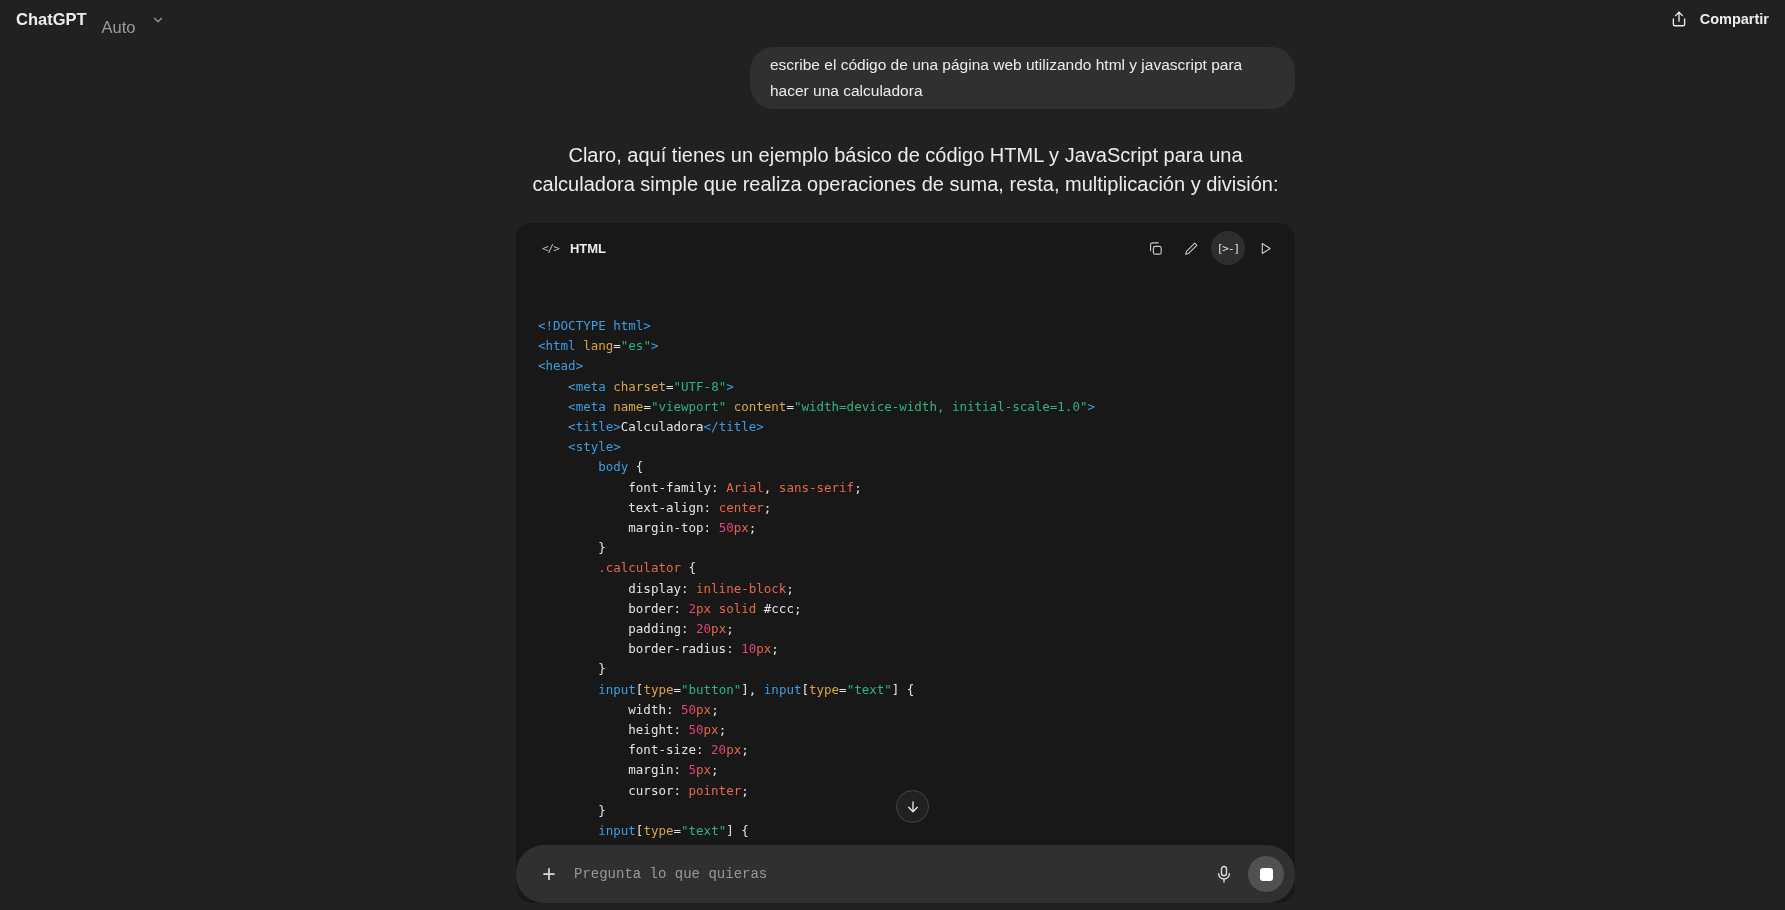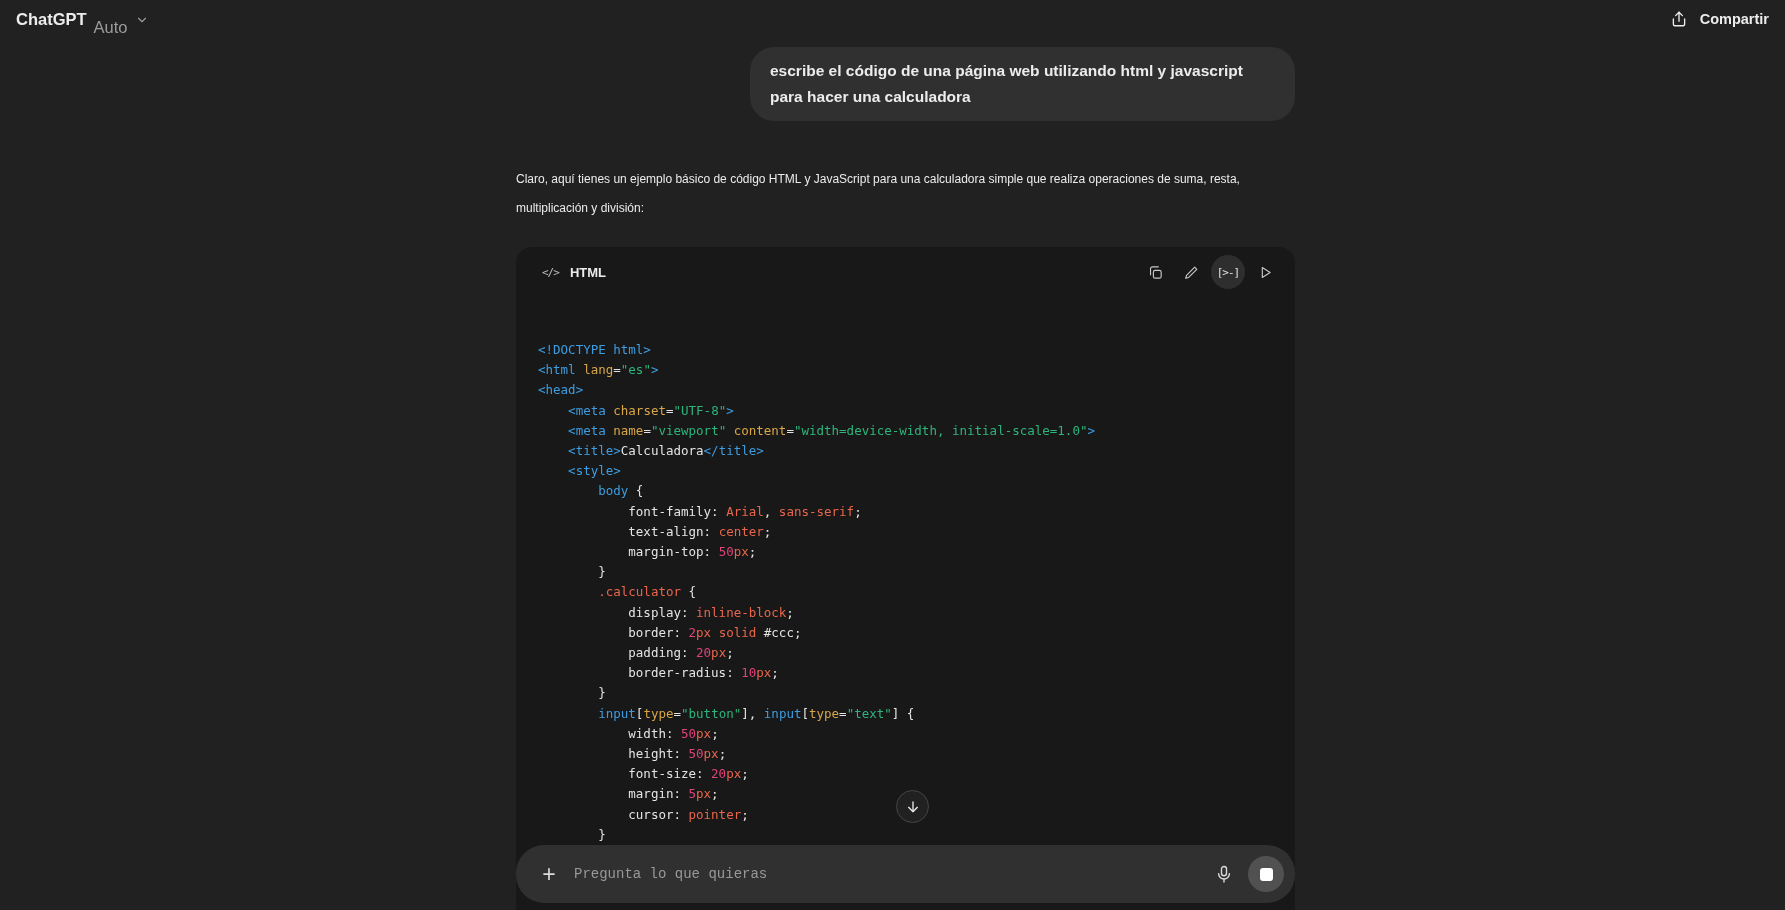"ChatGPT" .brand { gap: 7px -> 15px }
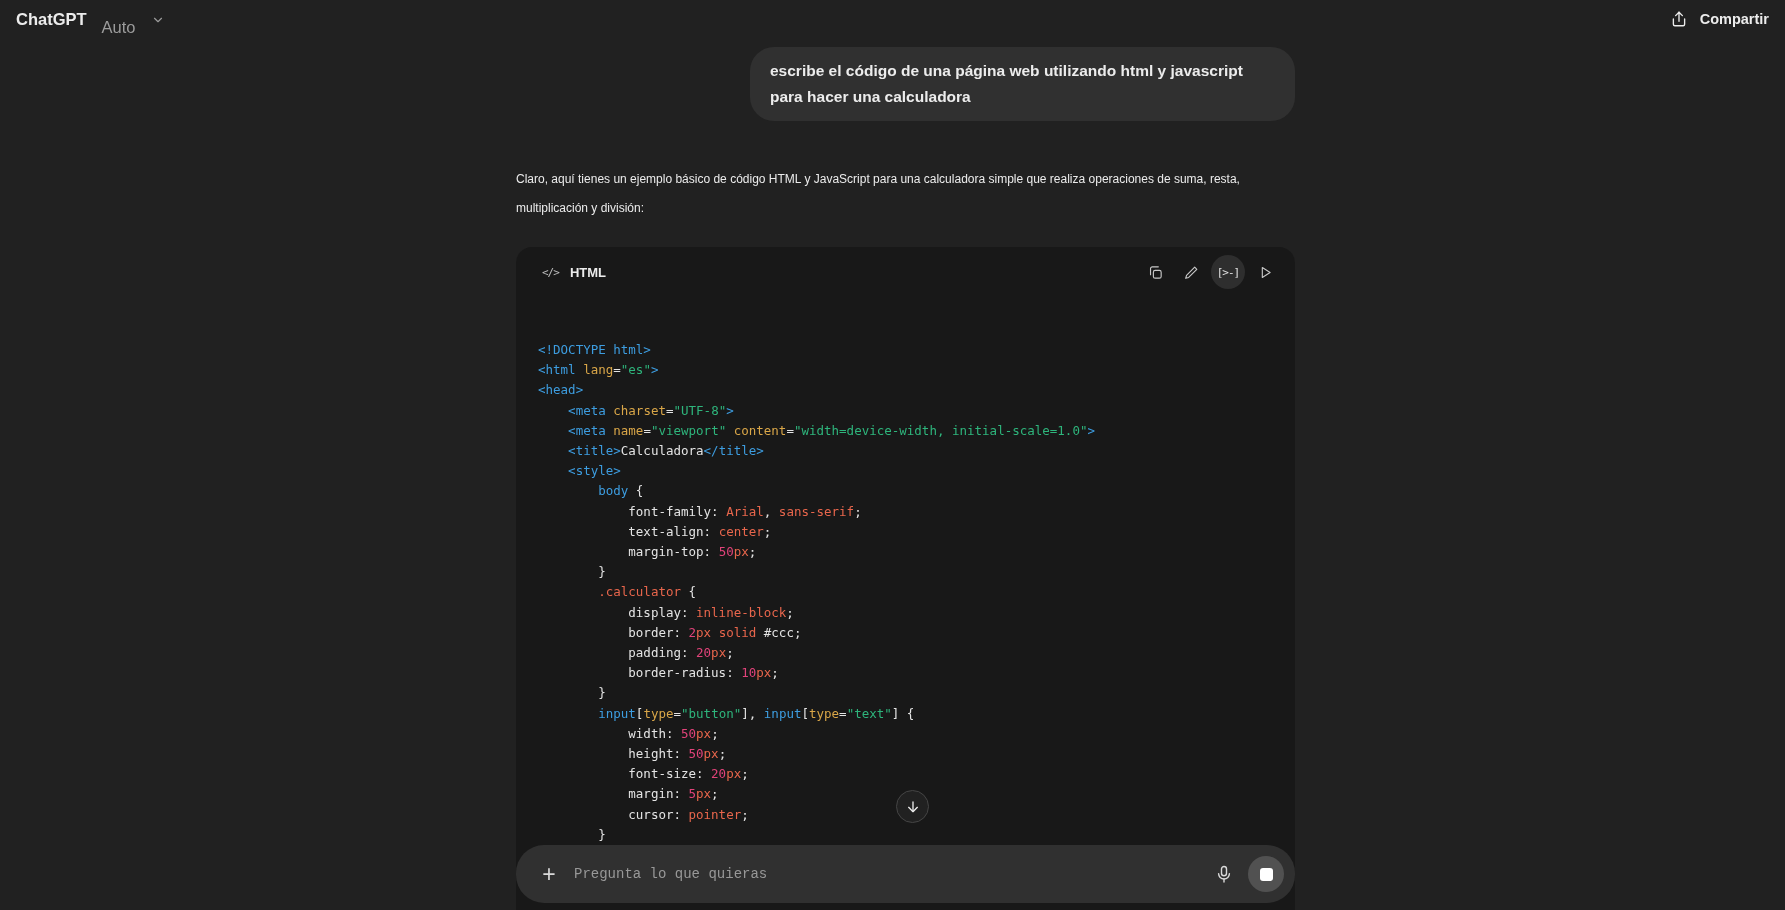"escribe el código de una" .user-bubble { font-weight: bold -> none; padding: 11px 20px -> 5px 20px }
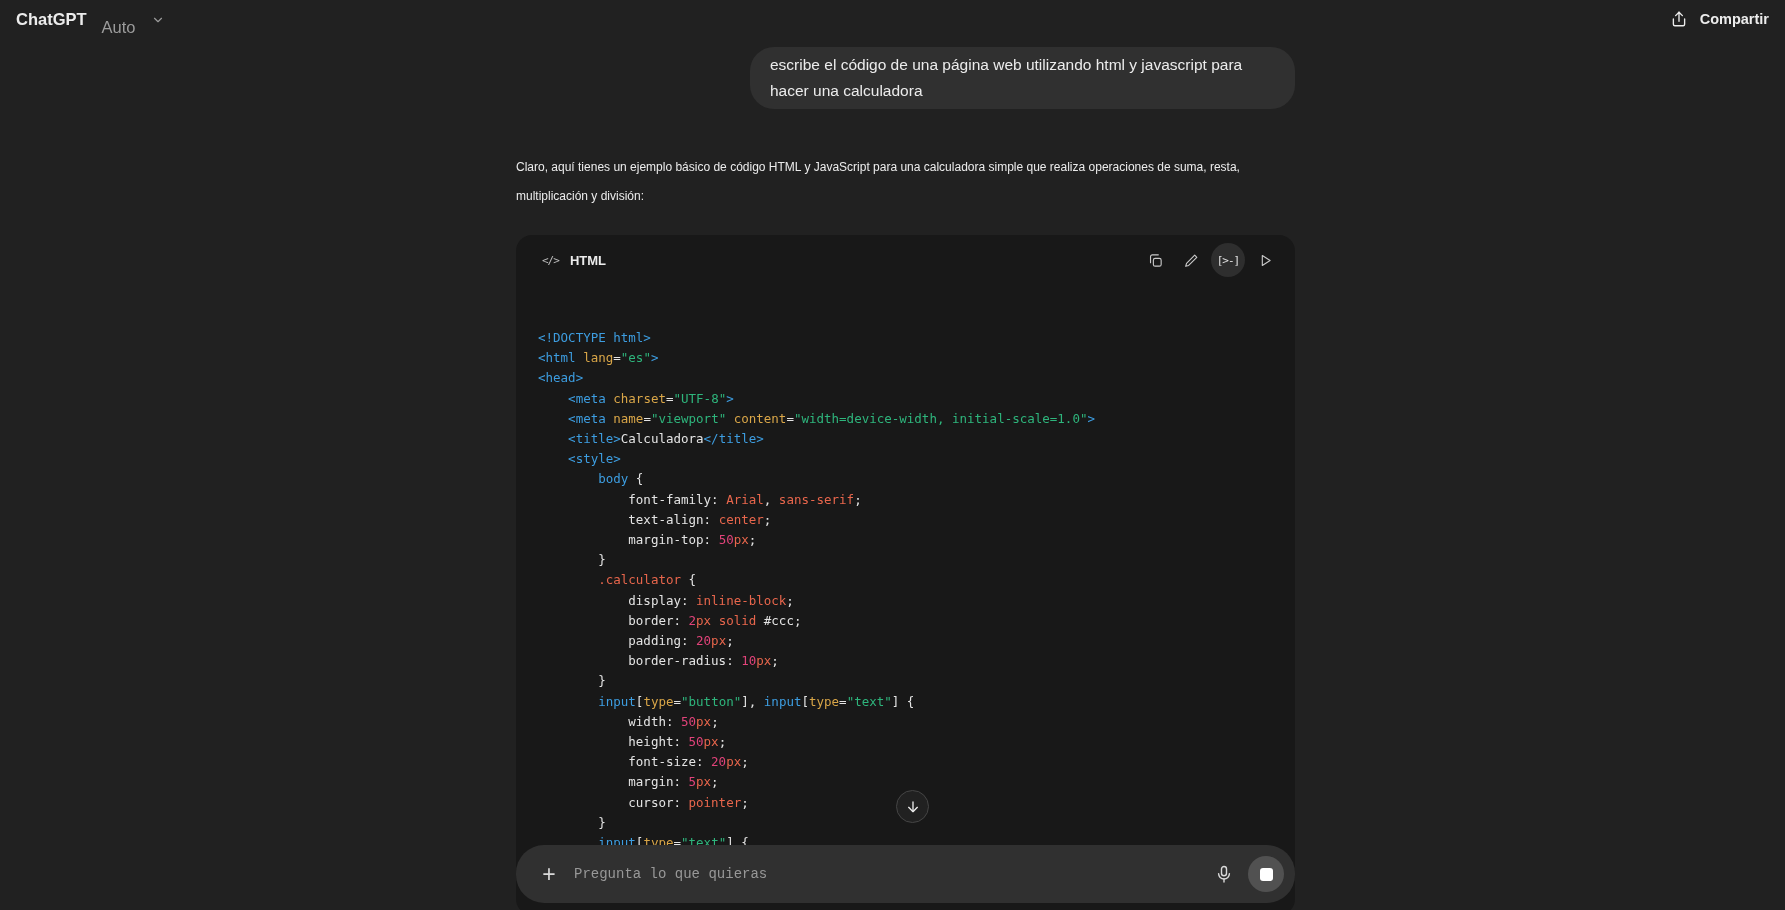"Claro, aquí tienes un ejemplo" .assistant-intro { font-size: 12px -> 20px; margin-top: 44px -> 32px; text-align: none -> center }
